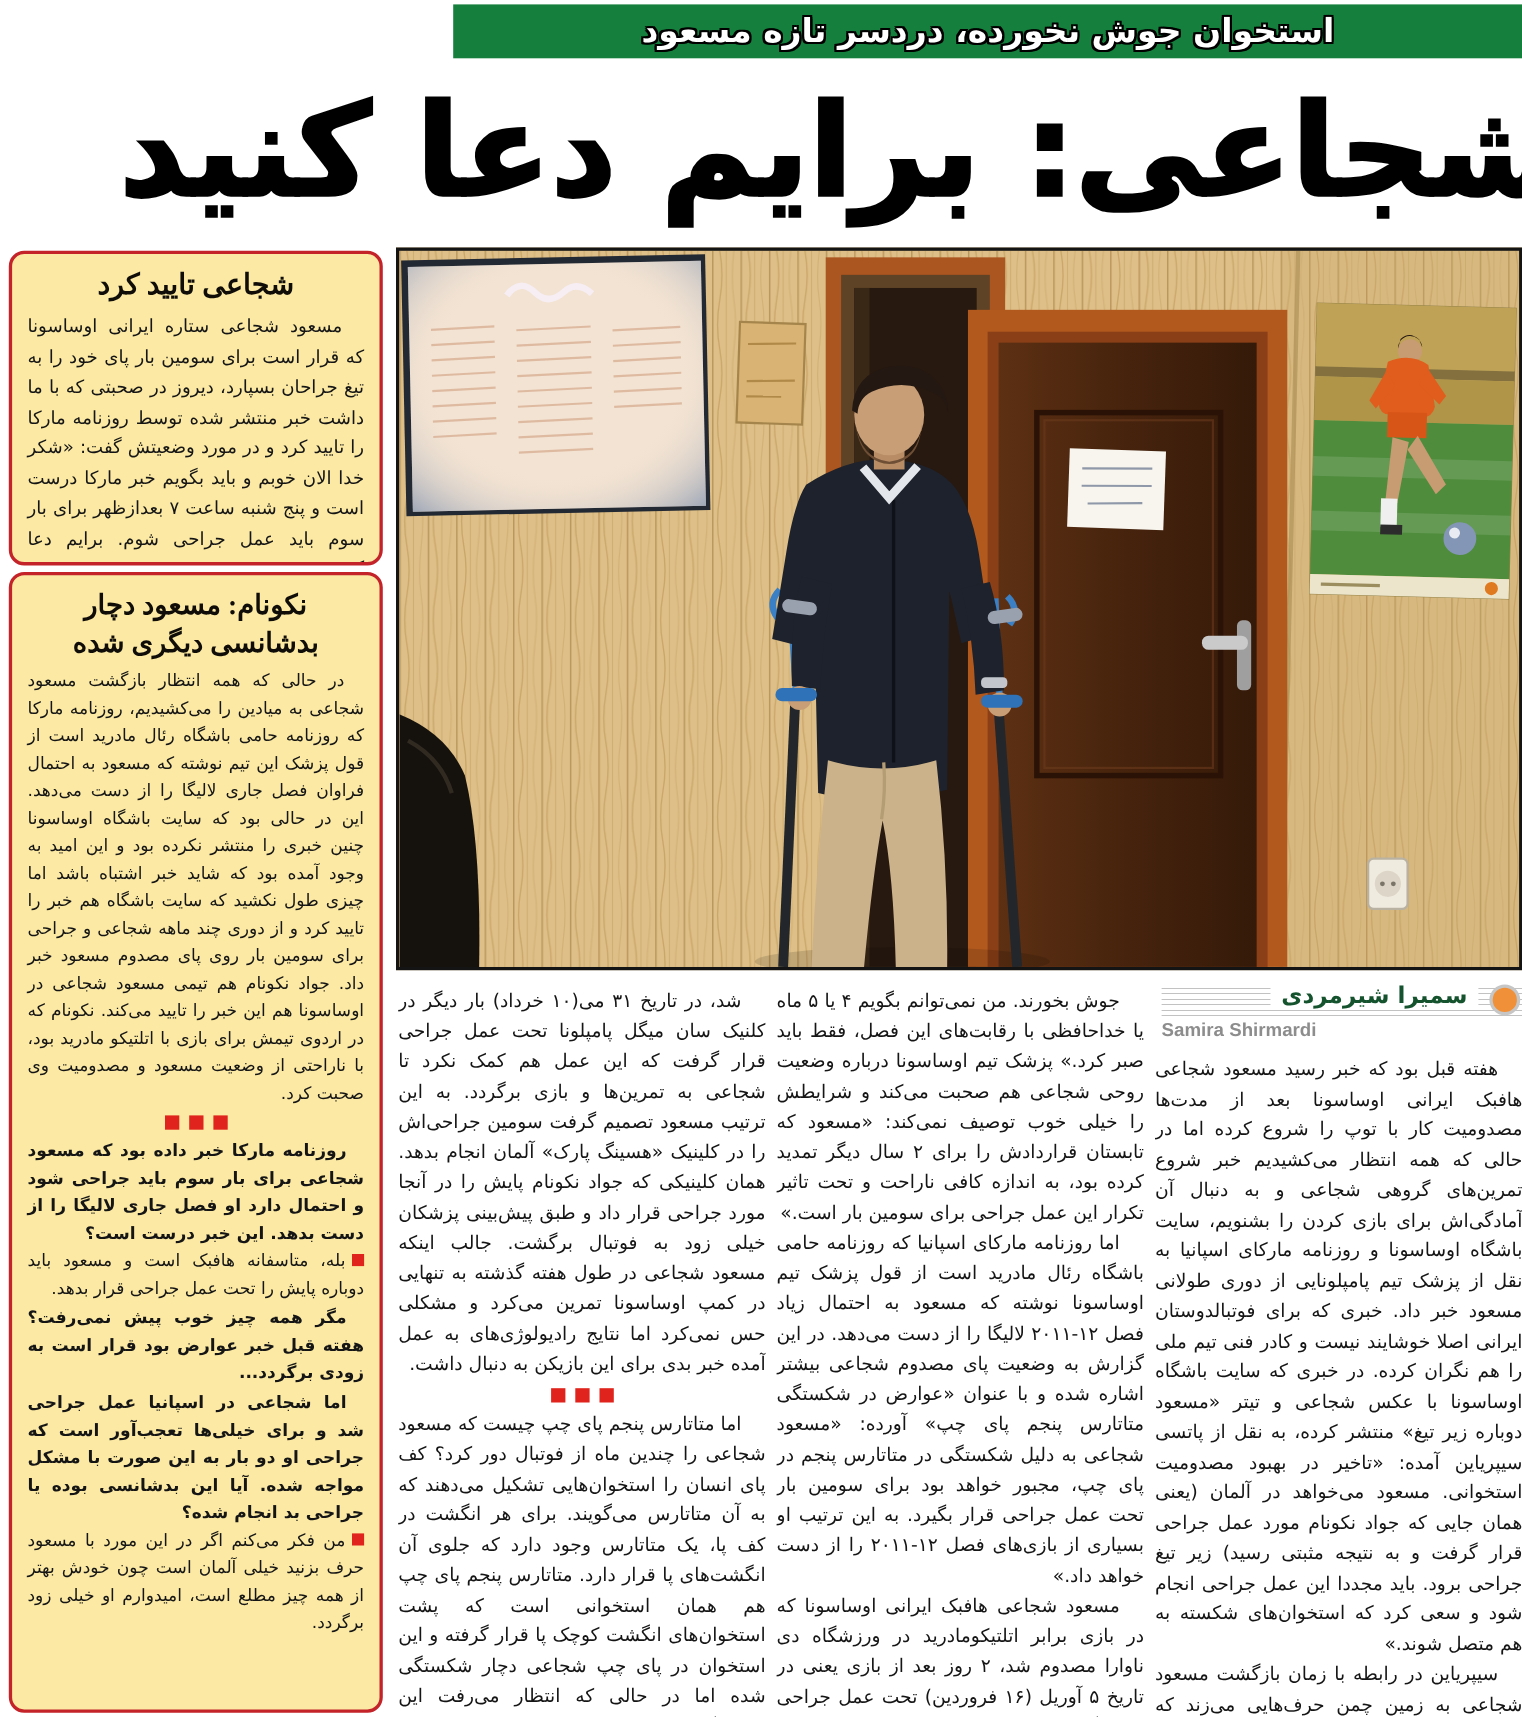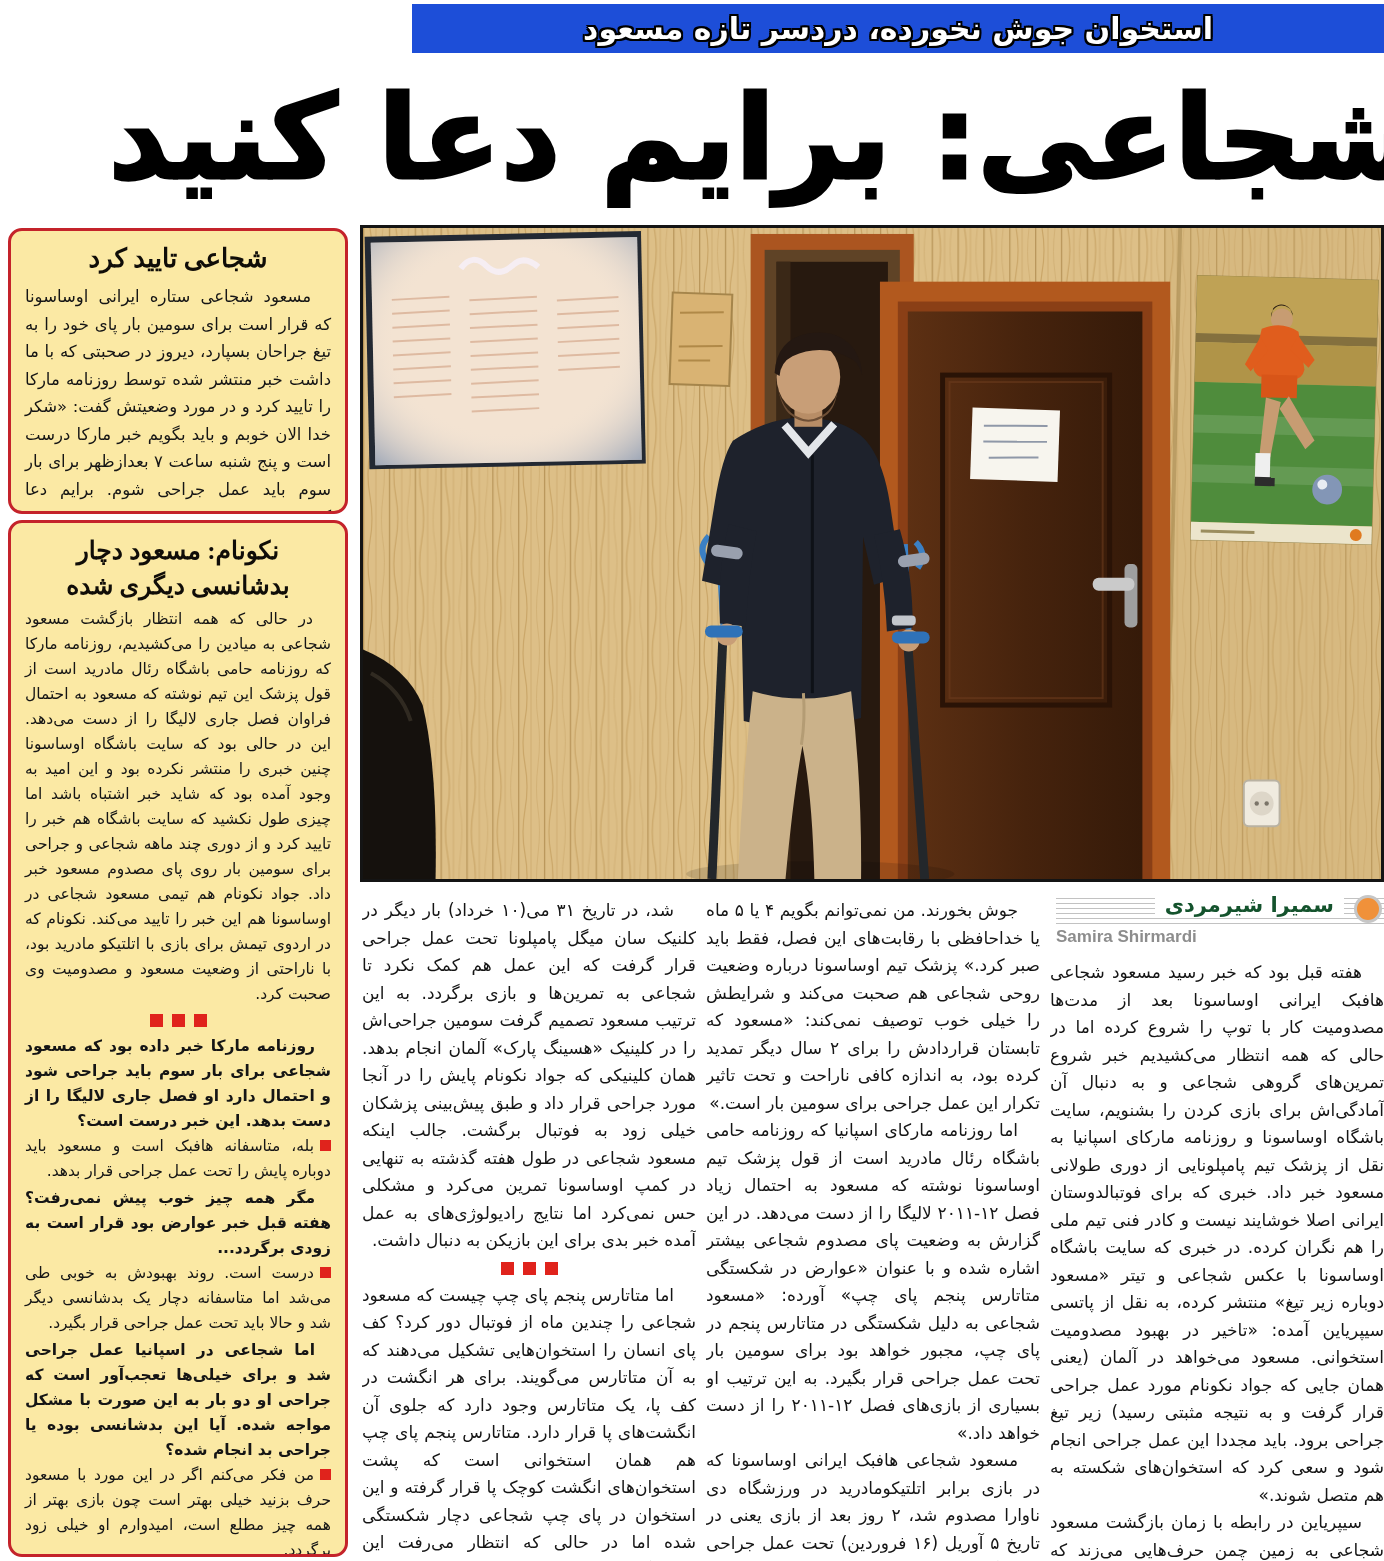"استخوان جوش نخورده، دردسر تازه" .banner { background: #1d4ed8 -> #15803d }
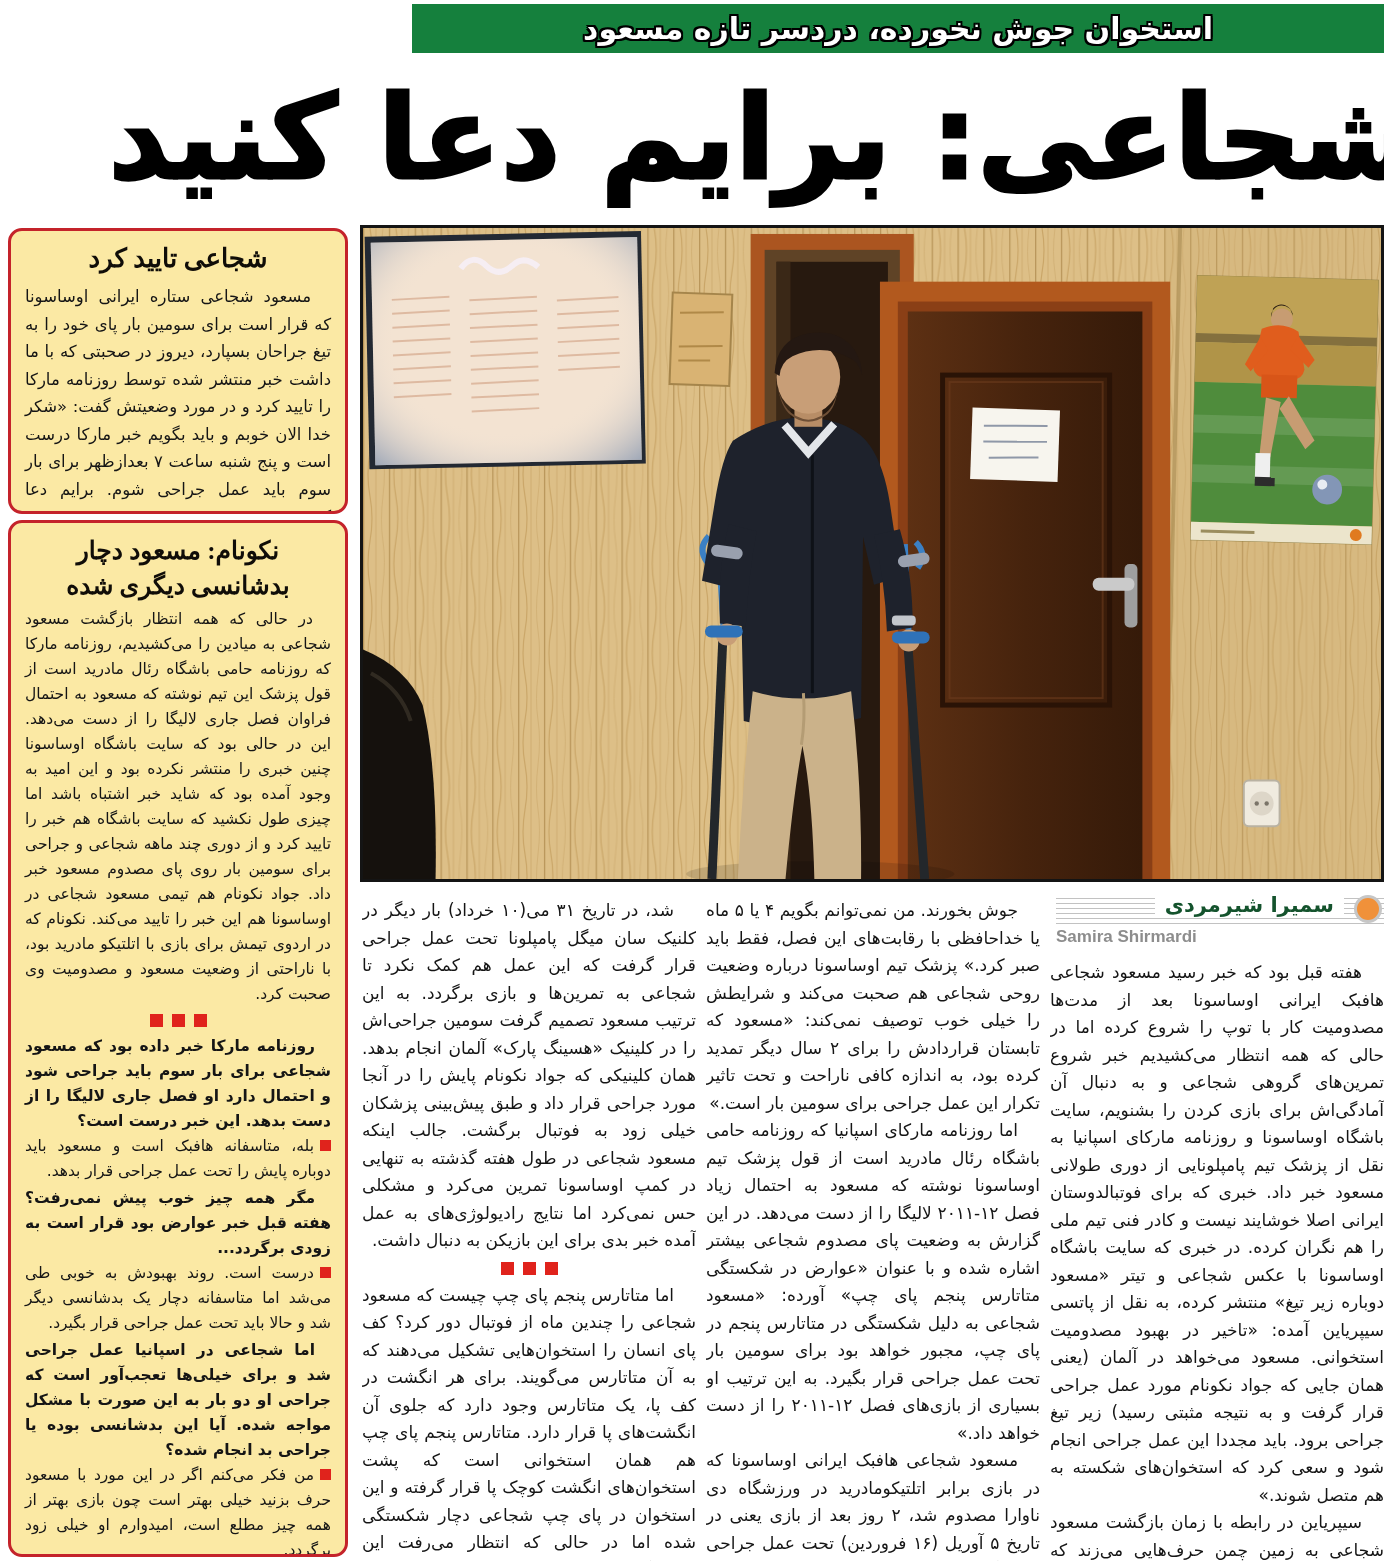"درست است. روند بهبودش به" p.a { html: <p><span></span><span>درست است. روند بهبودش به خوبی طی می‌شد اما متاسفانه دچار یک بدشانسی دیگر شد و حالا باید تحت عمل جراحی قرار بگیرد.</span></p> -> none }
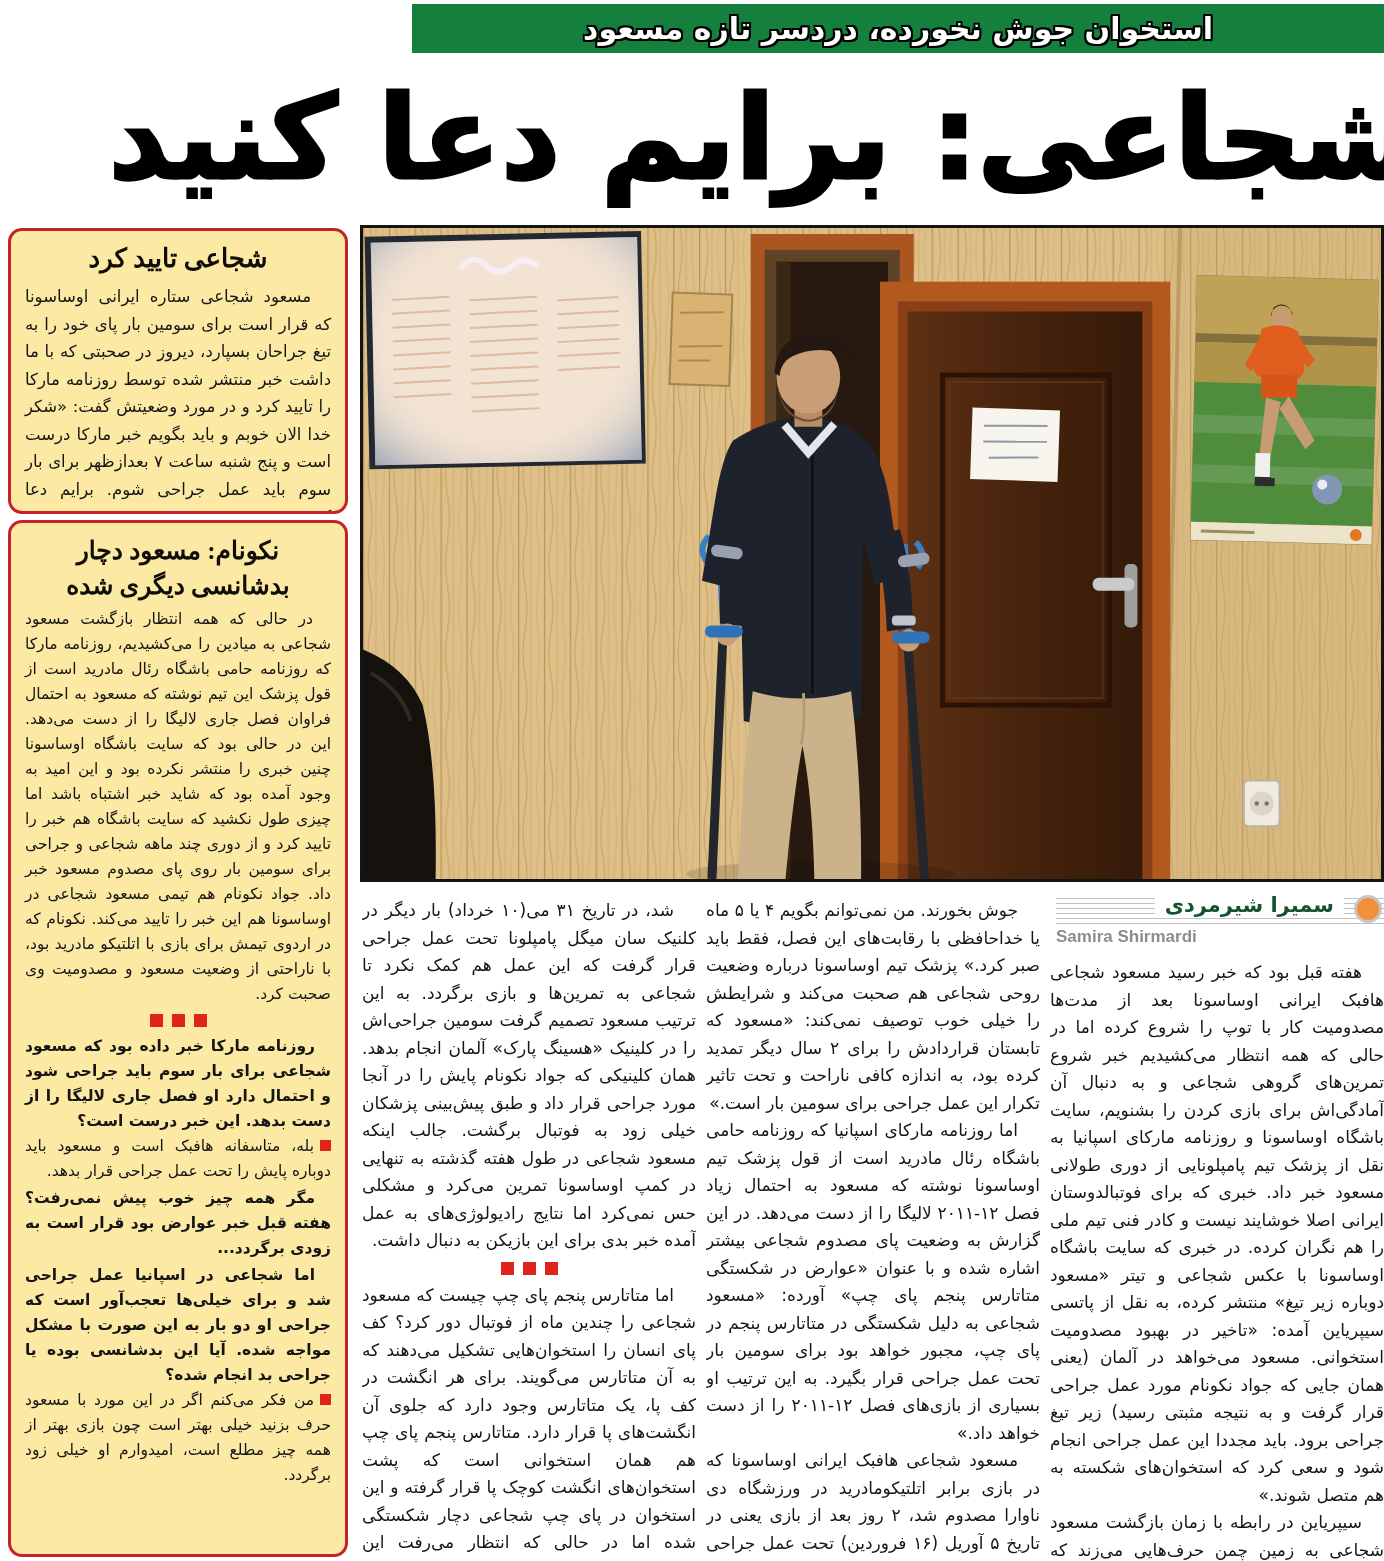"من فکر می‌کنم اگر در" span { text: بهتر است چون بازی -> آلمان است چون خودش }
